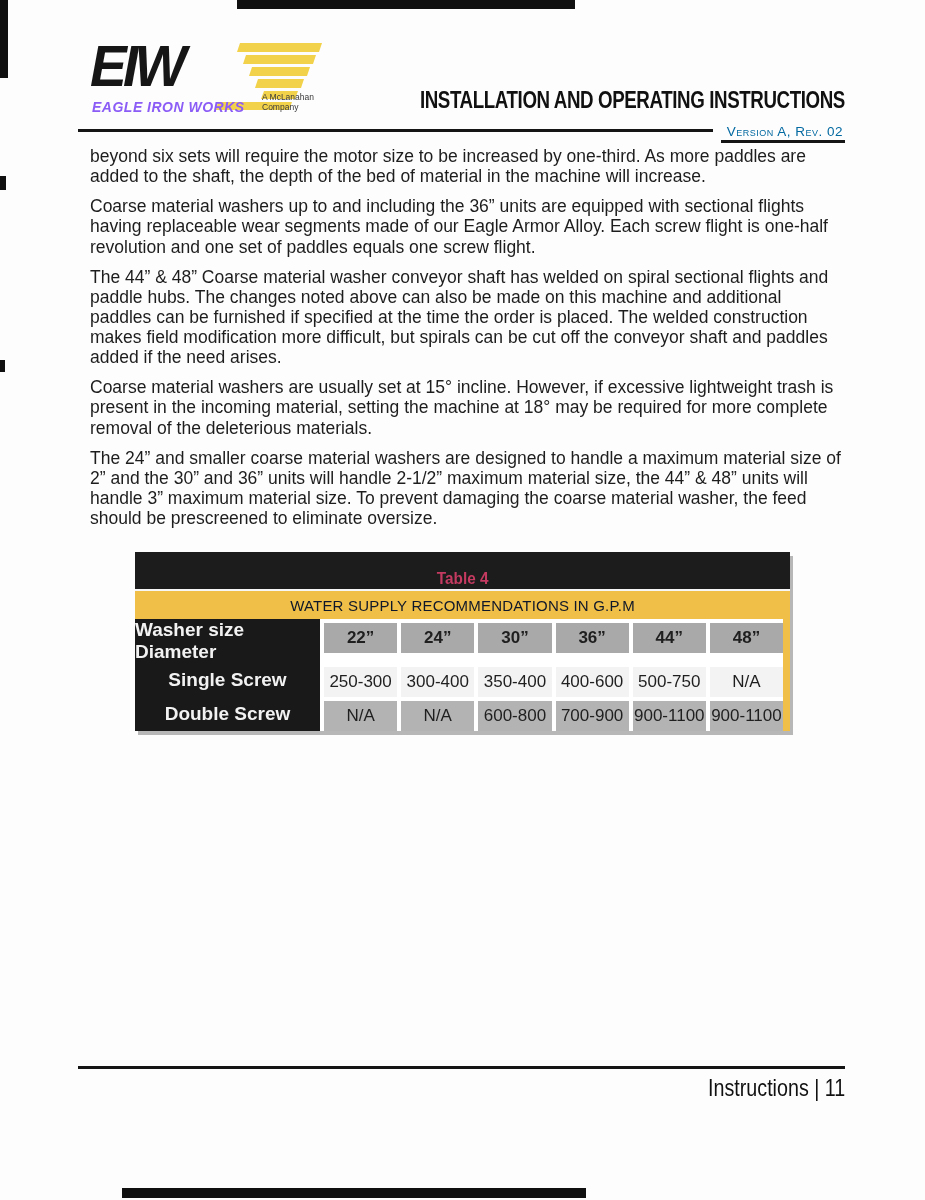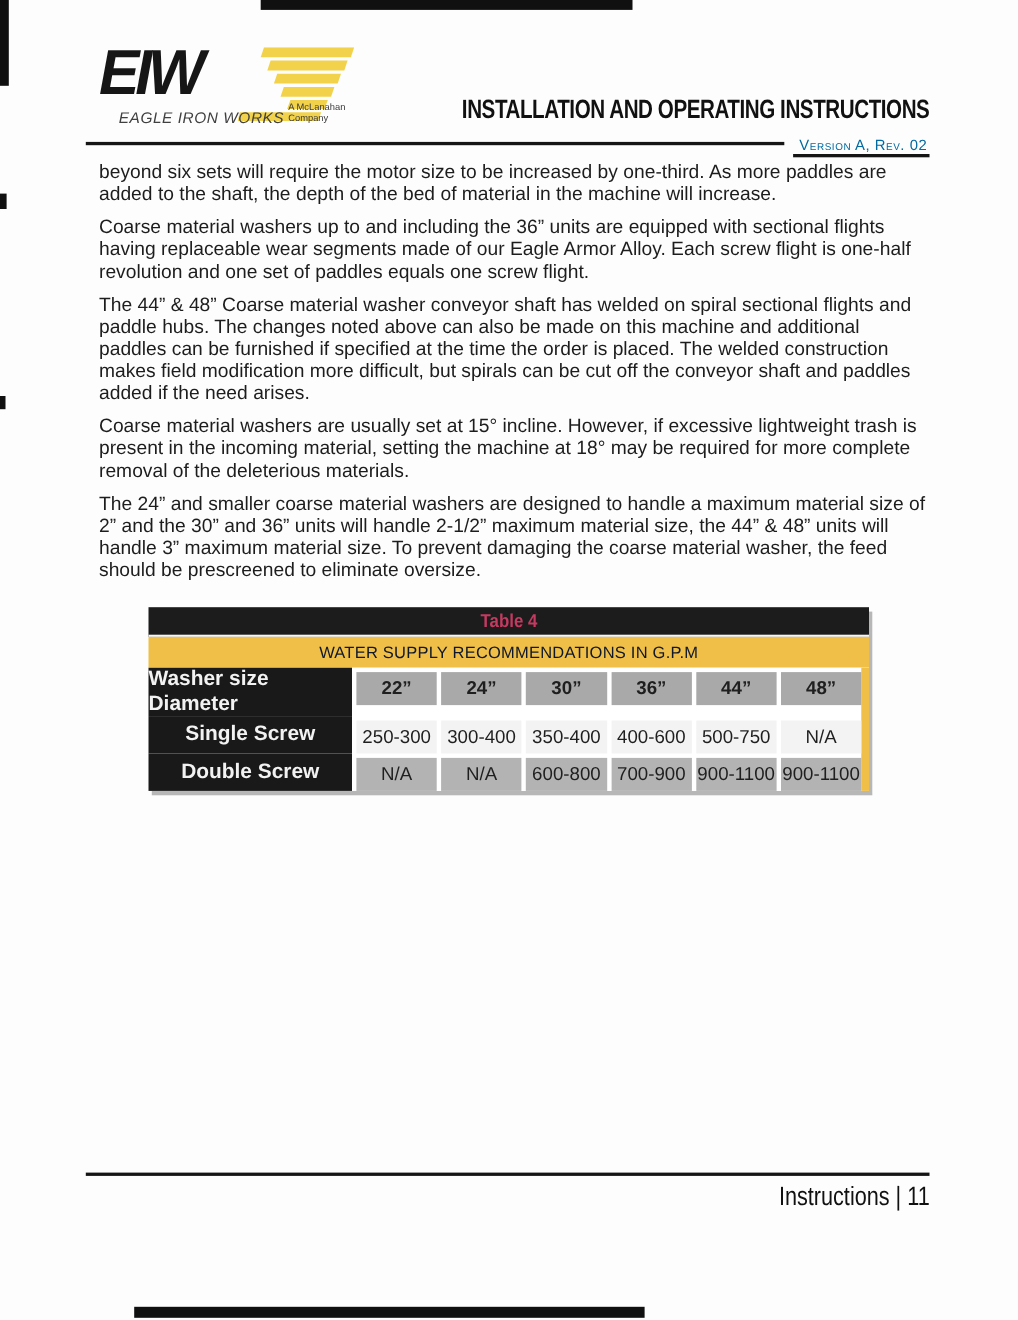"EAGLE IRON WORKS" .logo-name { color: #404040 -> #8b5cf6; font-weight: 400 -> 700; left: 18px -> 2px }
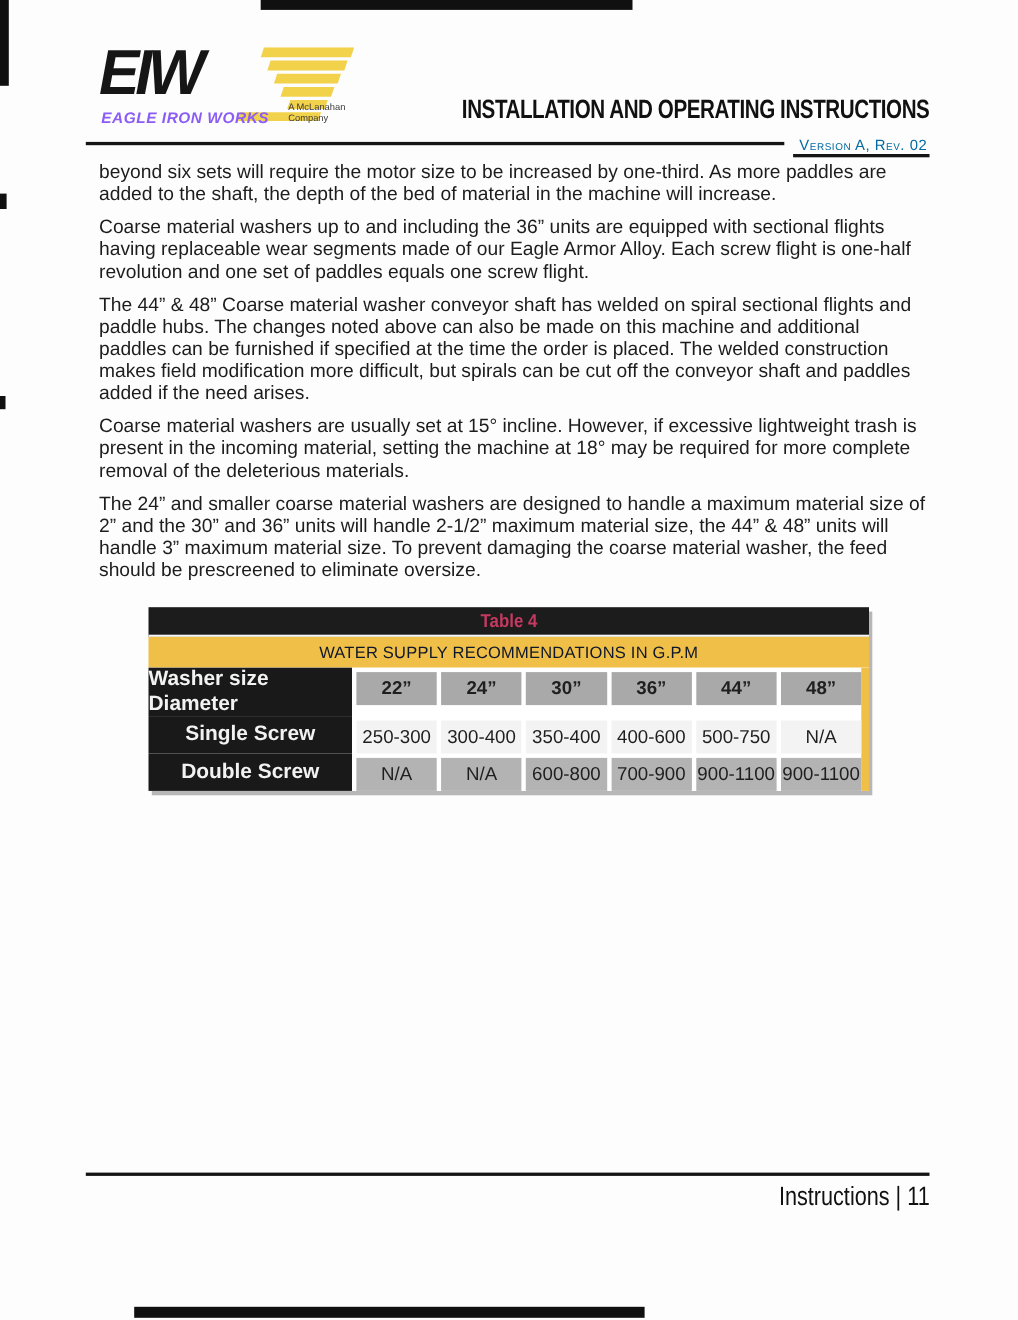"Table 4" .tbl-titlebar { align-items: center -> flex-end; height: 27px -> 39px }
